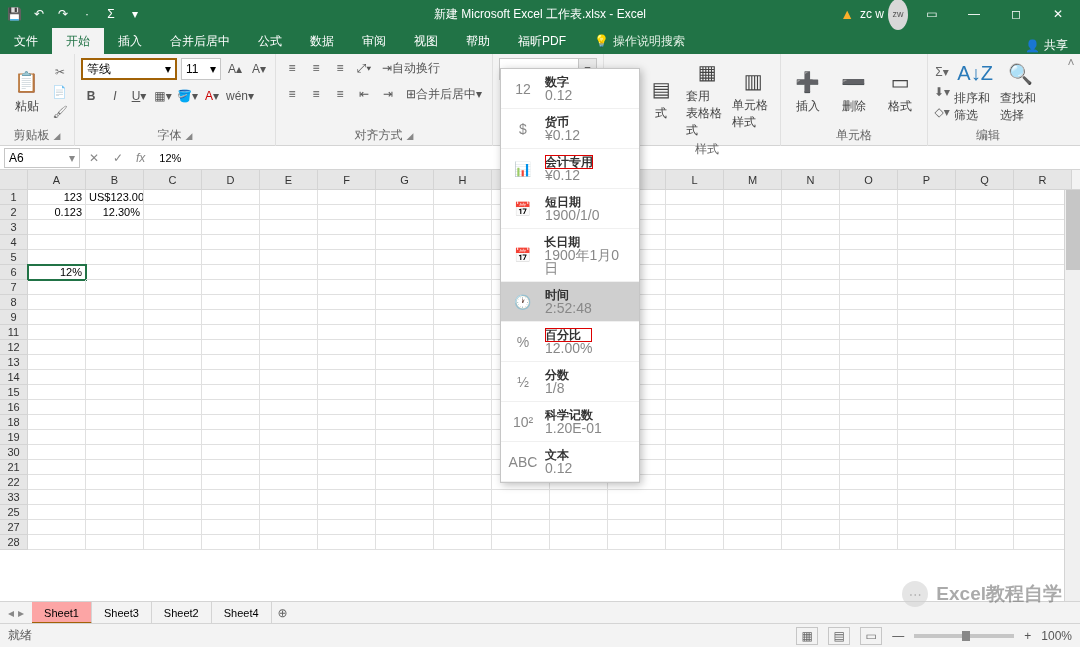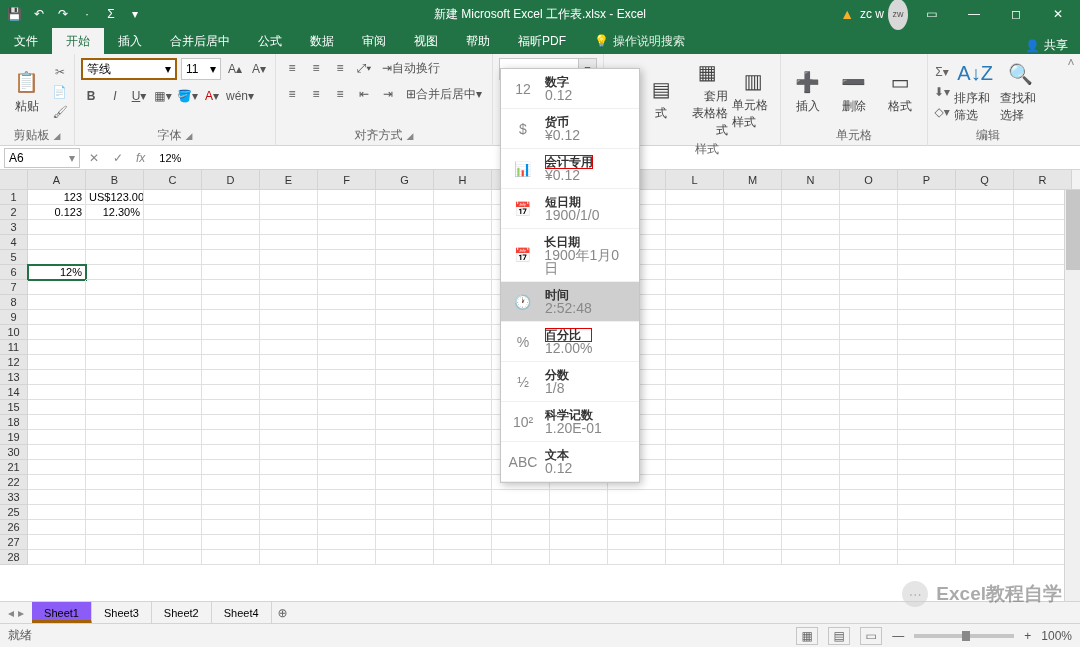"套用" span { text-align: right -> left }
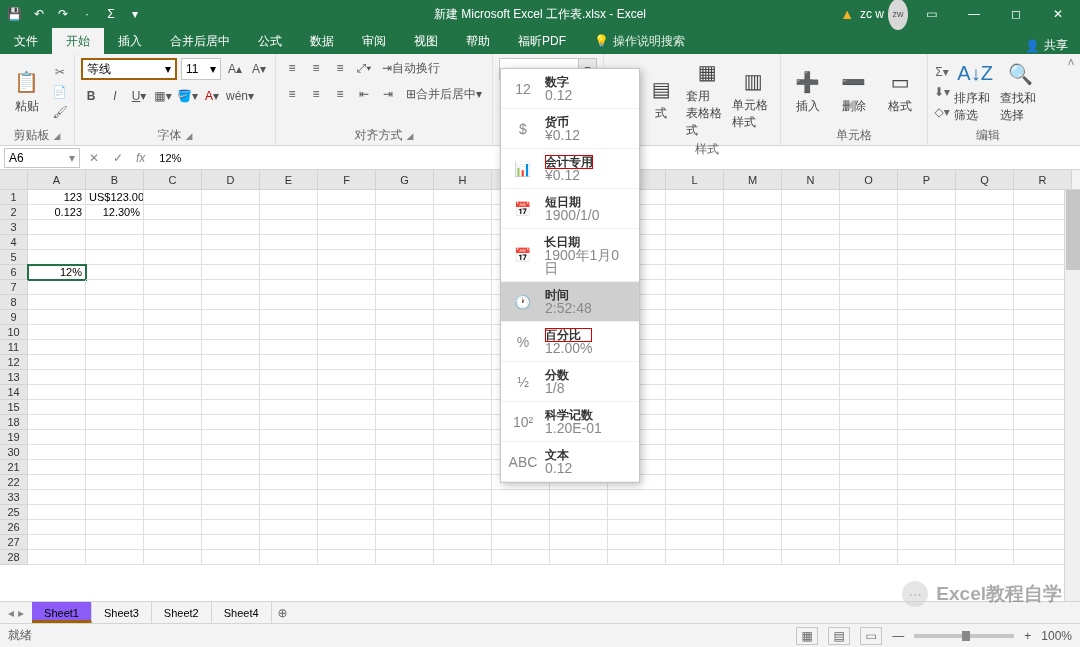"10" div.row { html: <div> <div>10</div> <div></div> <div></div> <div></div> <div></div> <div></div> <div></div> <div></div> <div></div> <div></div> <div></div> <div></div> <div></div> <div></div> <div></div> <div></div> <div></div> <div></div> <div></div> </div> -> none }
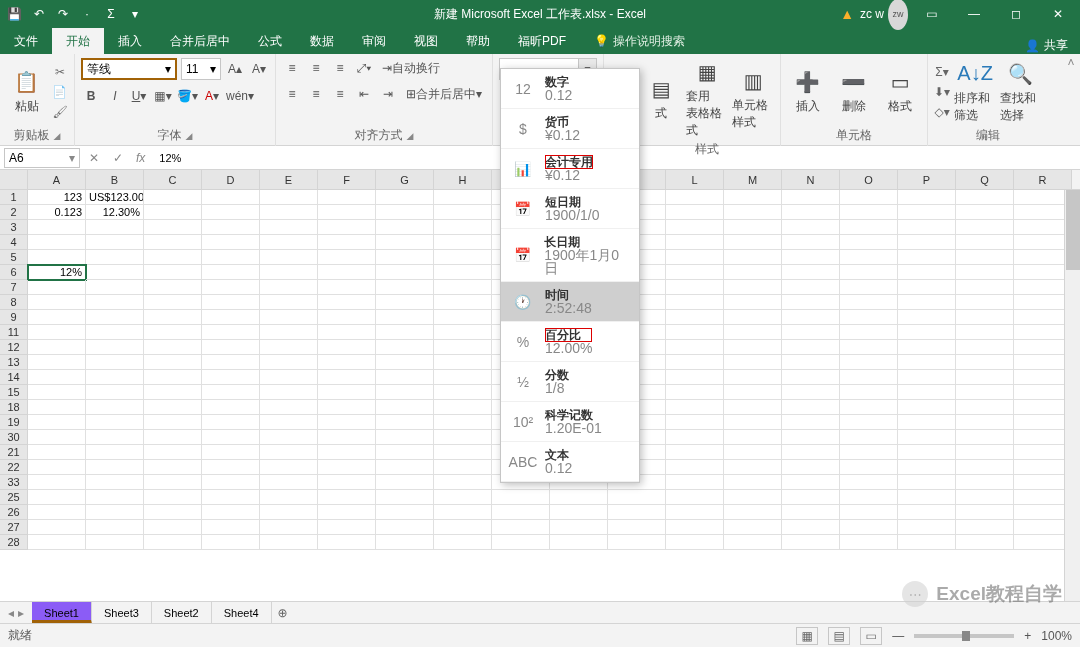"16" div.row { html: none -> <div> <div>16</div> <div></div> <div></div> <div></div> <div></div> <div></div> <div></div> <div></div> <div></div> <div></div> <div></div> <div></div> <div></div> <div></div> <div></div> <div></div> <div></div> <div></div> <div></div> </div> }
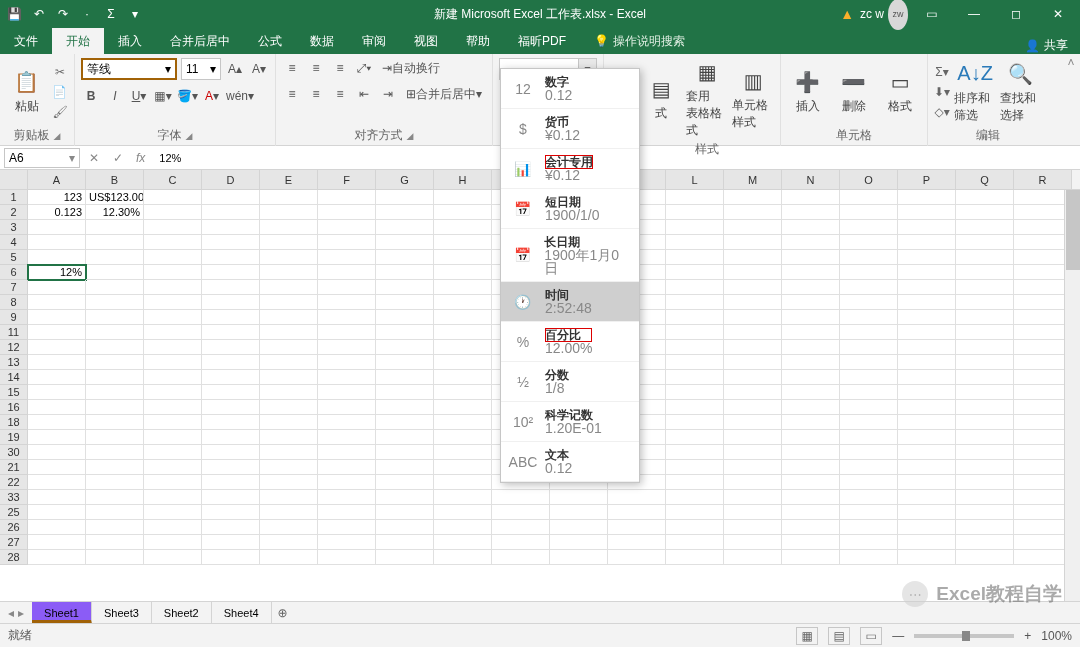"26" div.row { html: <div> <div>26</div> <div></div> <div></div> <div></div> <div></div> <div></div> <div></div> <div></div> <div></div> <div></div> <div></div> <div></div> <div></div> <div></div> <div></div> <div></div> <div></div> <div></div> <div></div> </div> -> none }
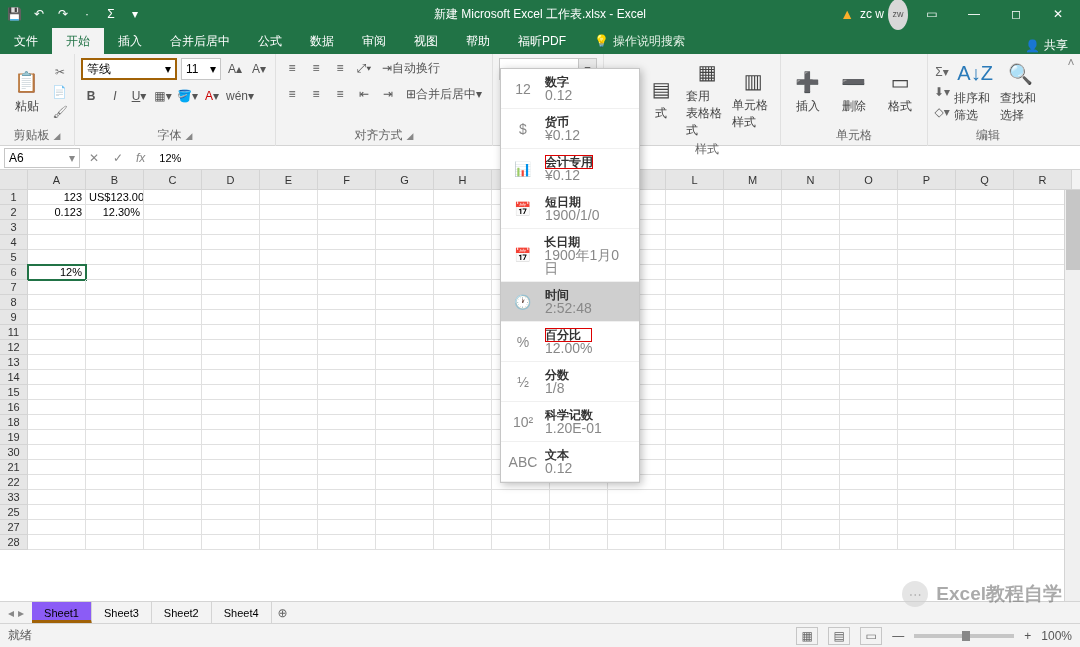"Sheet1" .sheet-tab.active { background: #8b5cf6 -> #fca5a5; border-bottom: 4px solid #a16207 -> 2px solid #a16207 }
